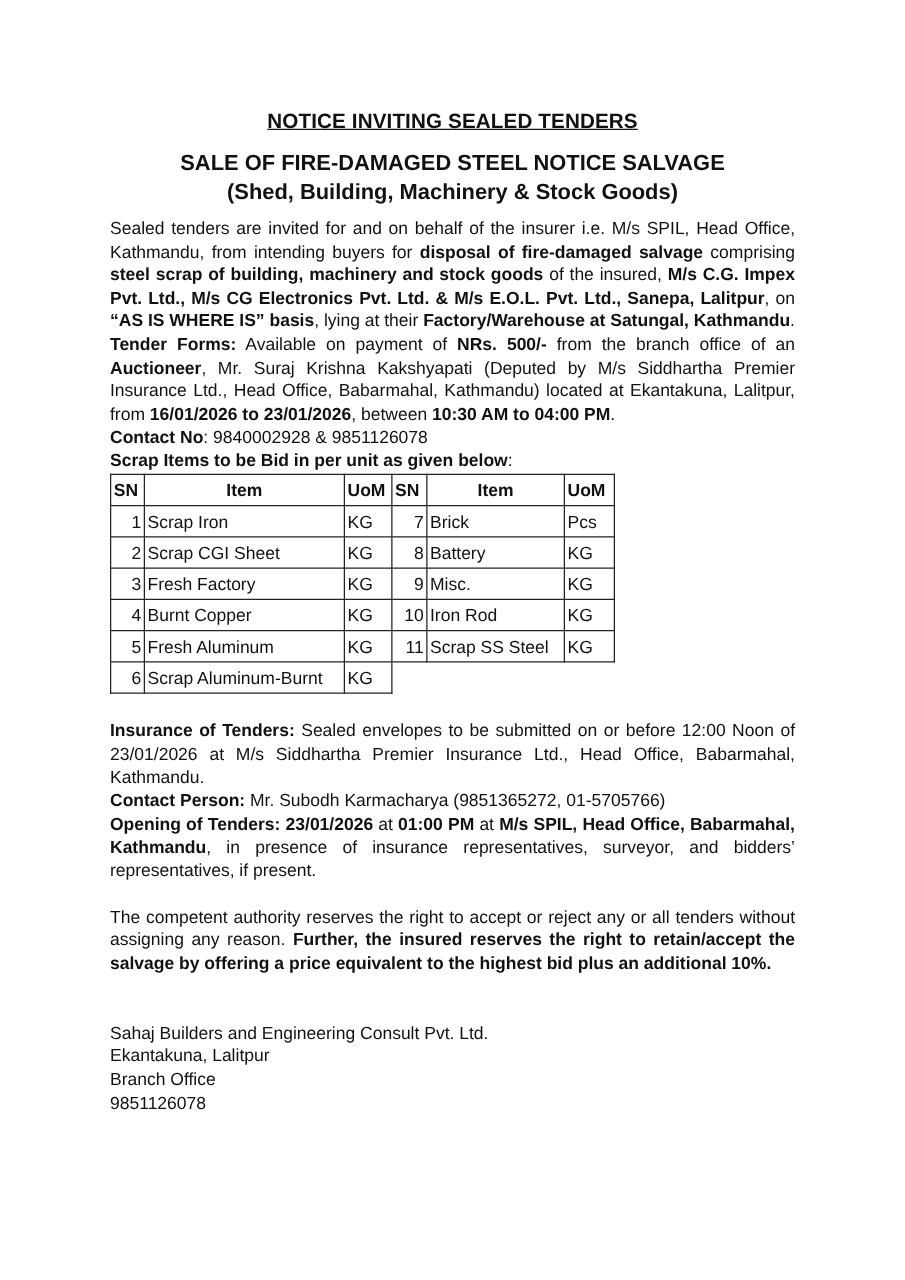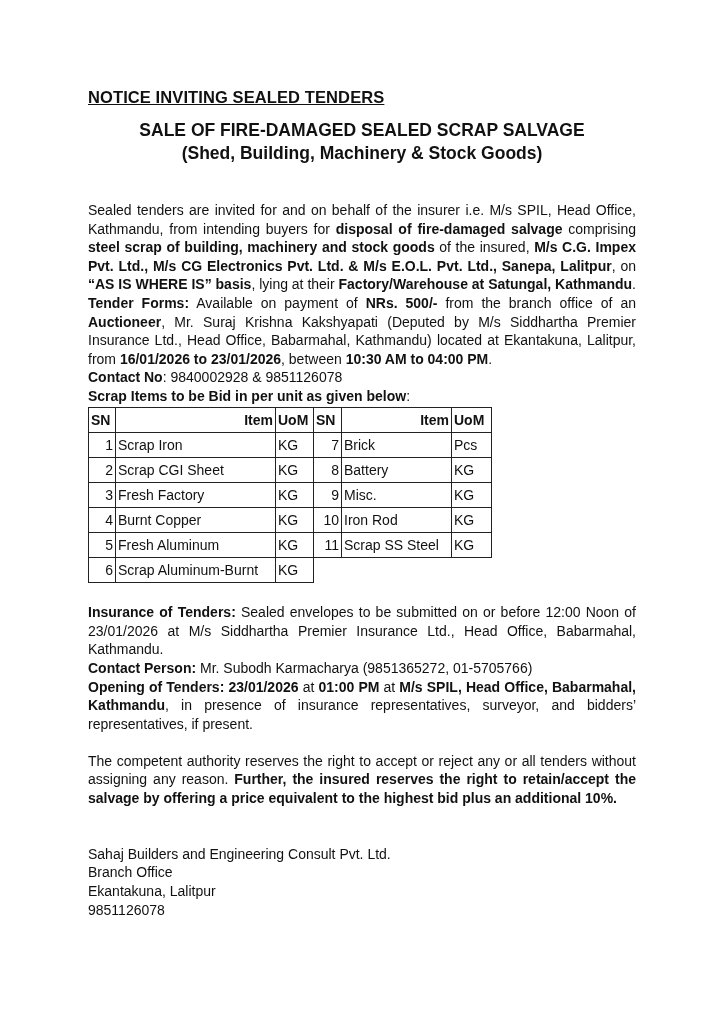"NOTICE INVITING SEALED TENDERS" .title { text-align: none -> center }
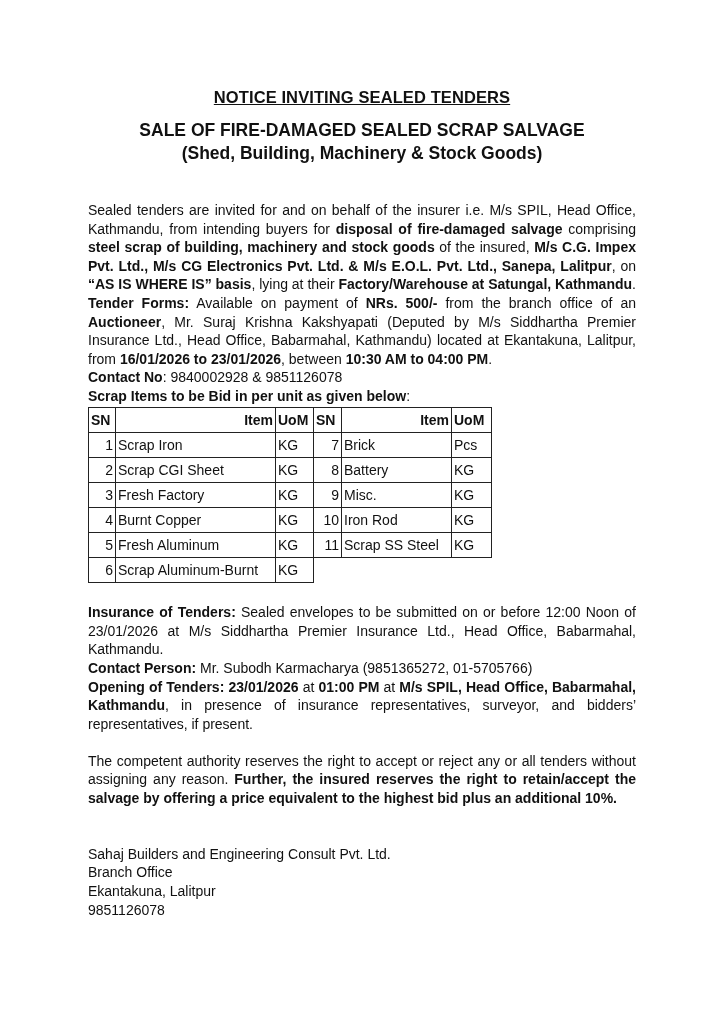"SALE OF FIRE-DAMAGED SEALED SCRAP" div.subtitle { text: SEALED SCRAP -> STEEL NOTICE }
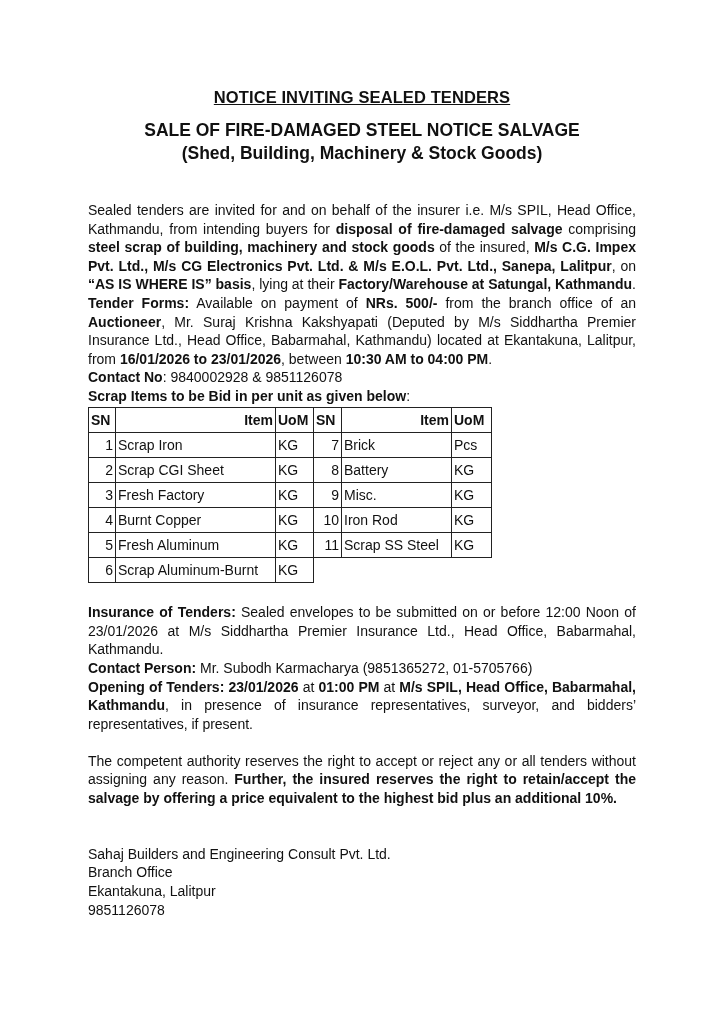"Sealed tenders are invited for" .body { margin-top: 28px -> none }
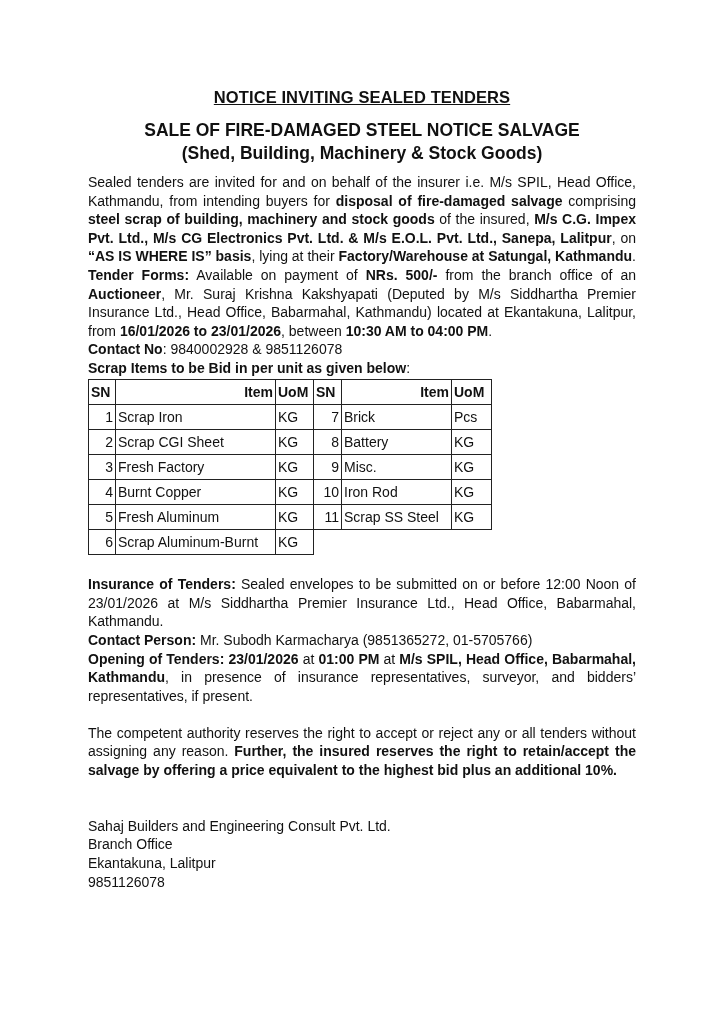"Item" table.items th { text-align: right -> none }
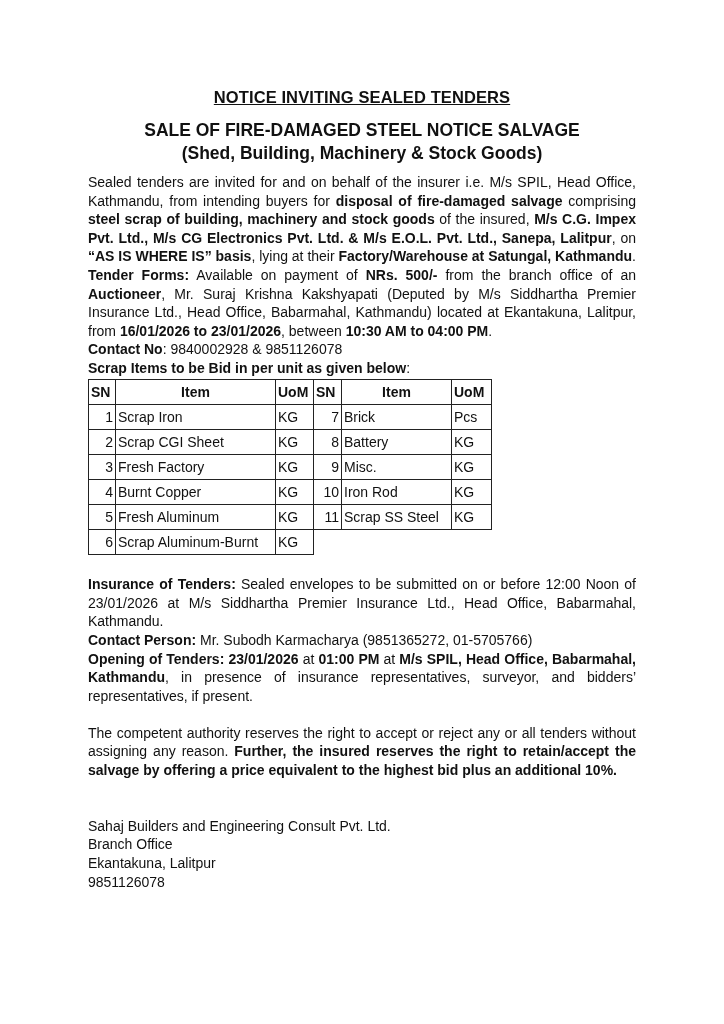"Branch Office" p { order: before "Ekantakuna, Lalitpur" -> after "Ekantakuna, Lalitpur" }
